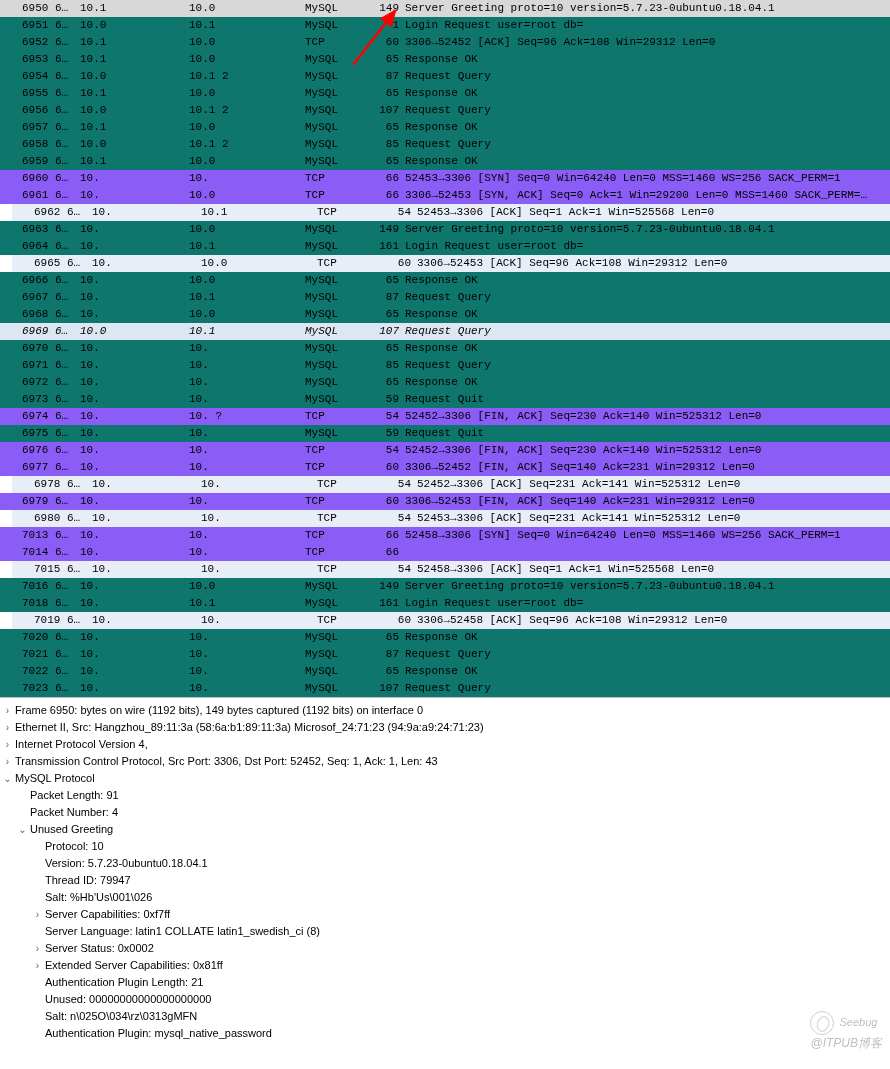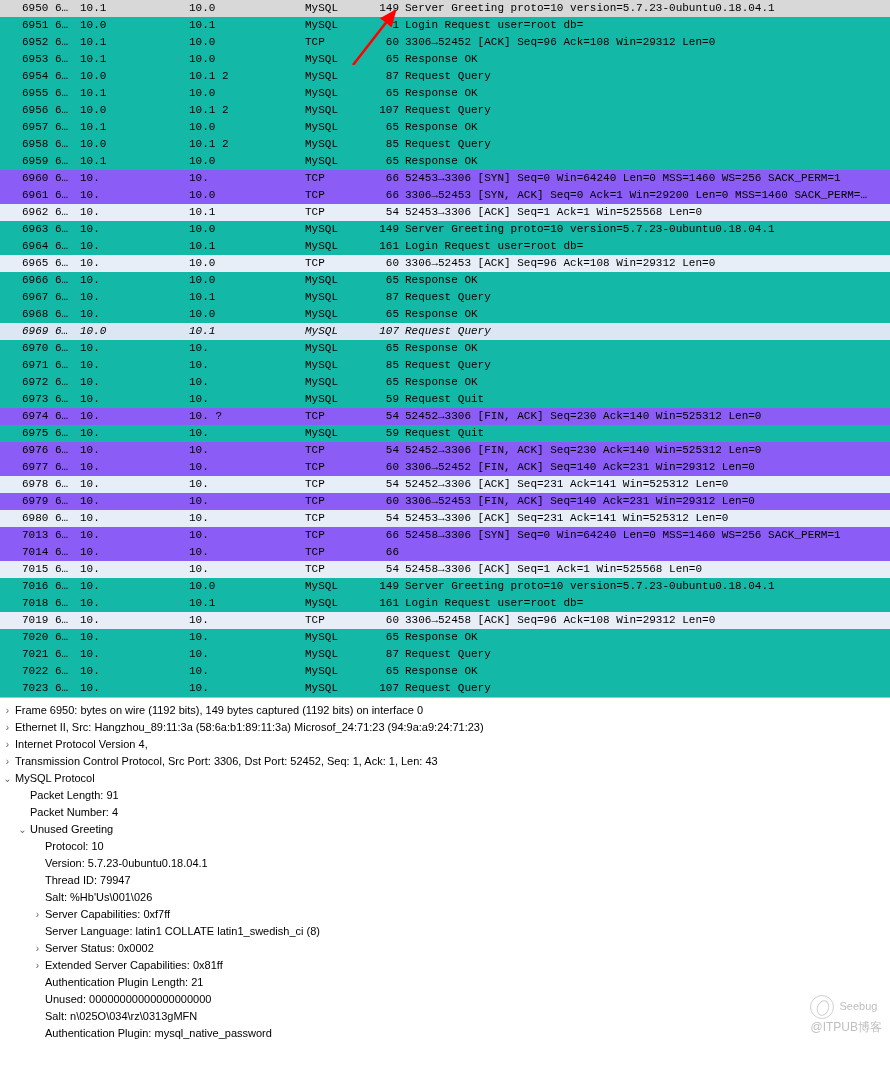"6951" .bg-white { background: #14b8a6 -> #0f766e }
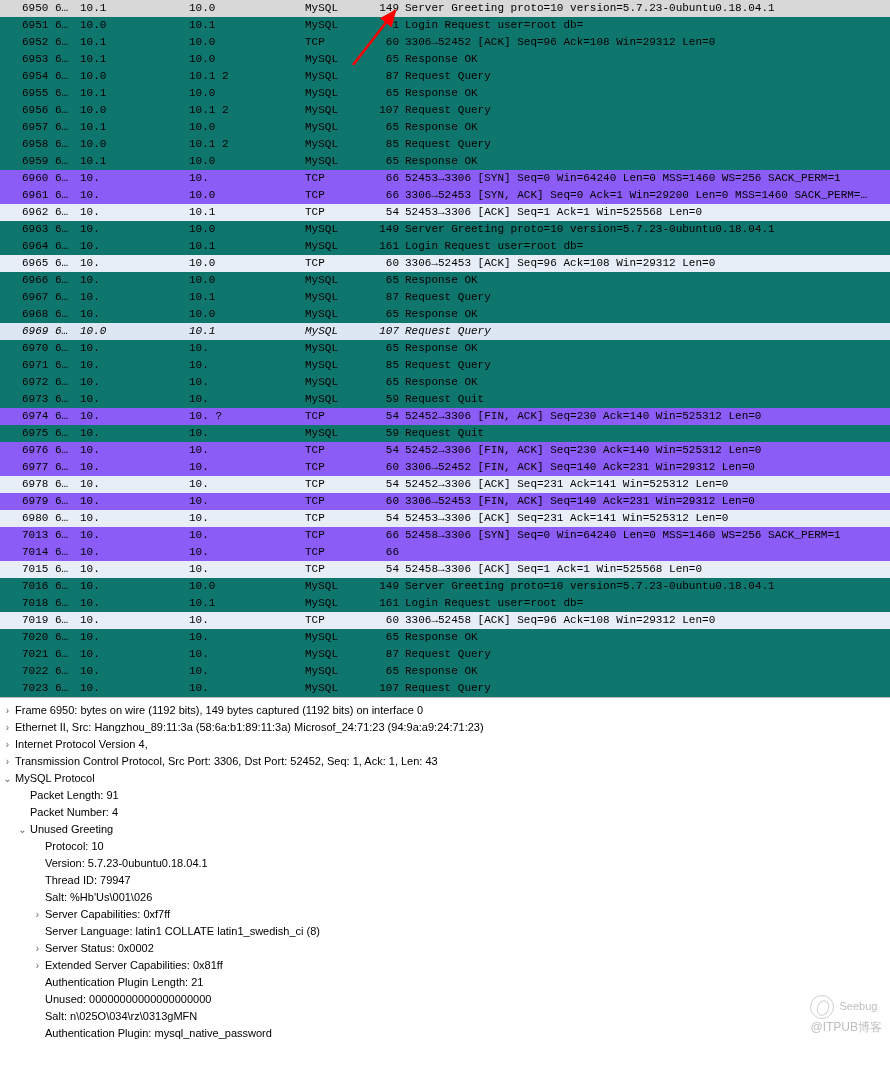"6962" .bg-light1 { margin-left: none -> 12px }
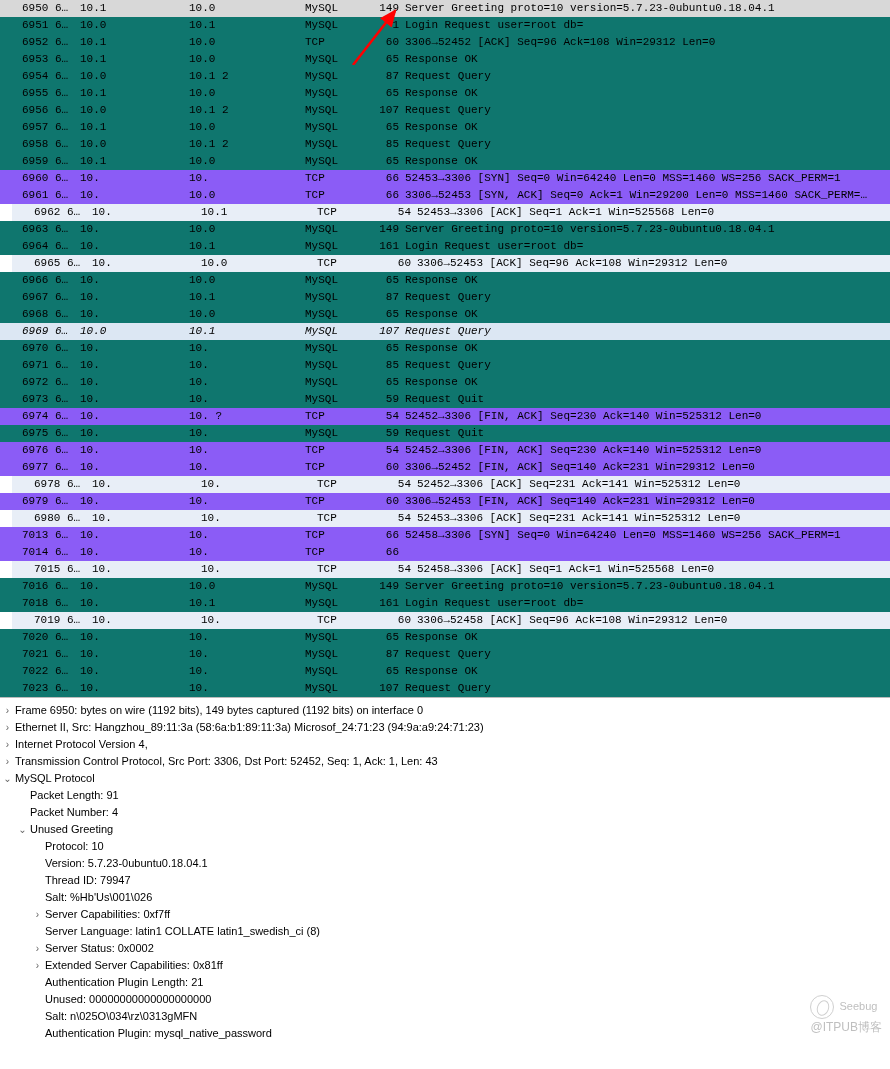"Seebug" .watermark { bottom: 16px -> 0; font-style: none -> italic }
